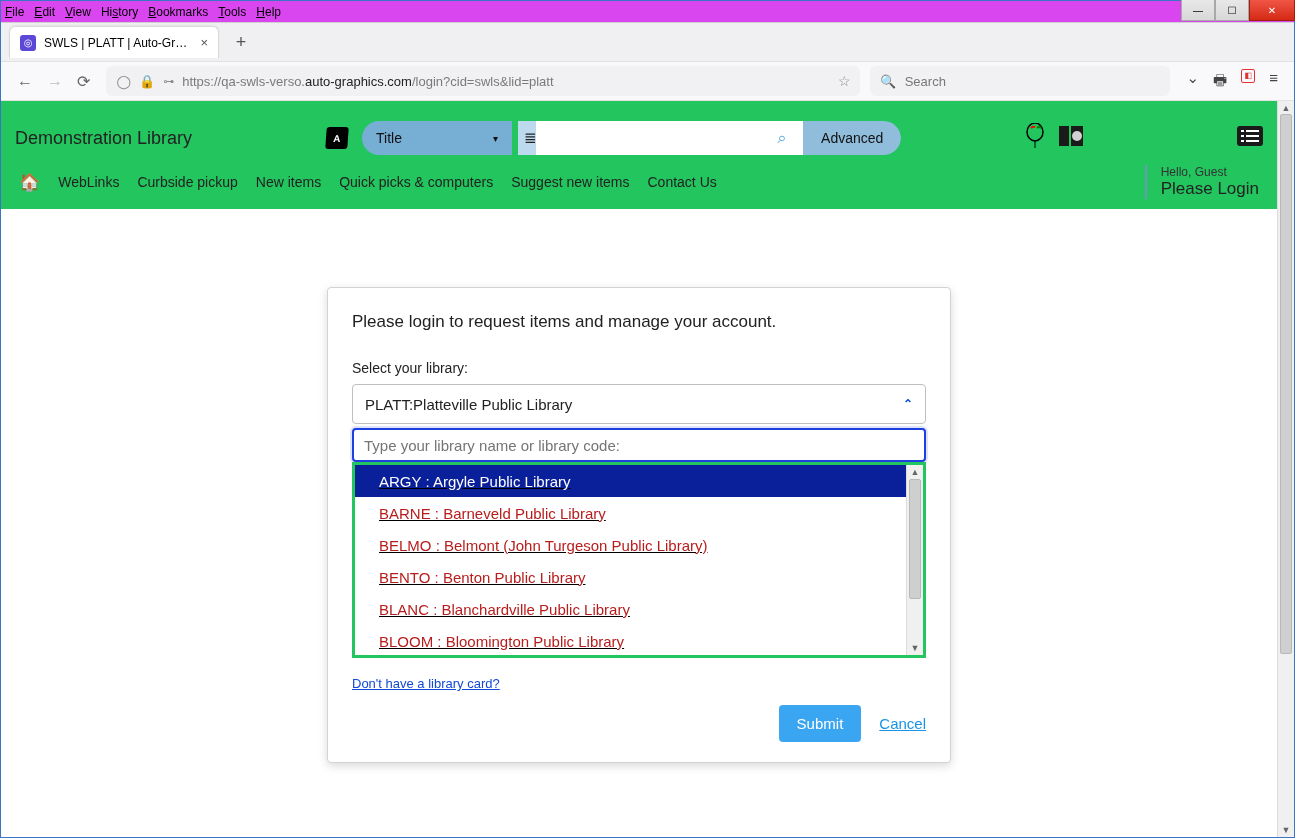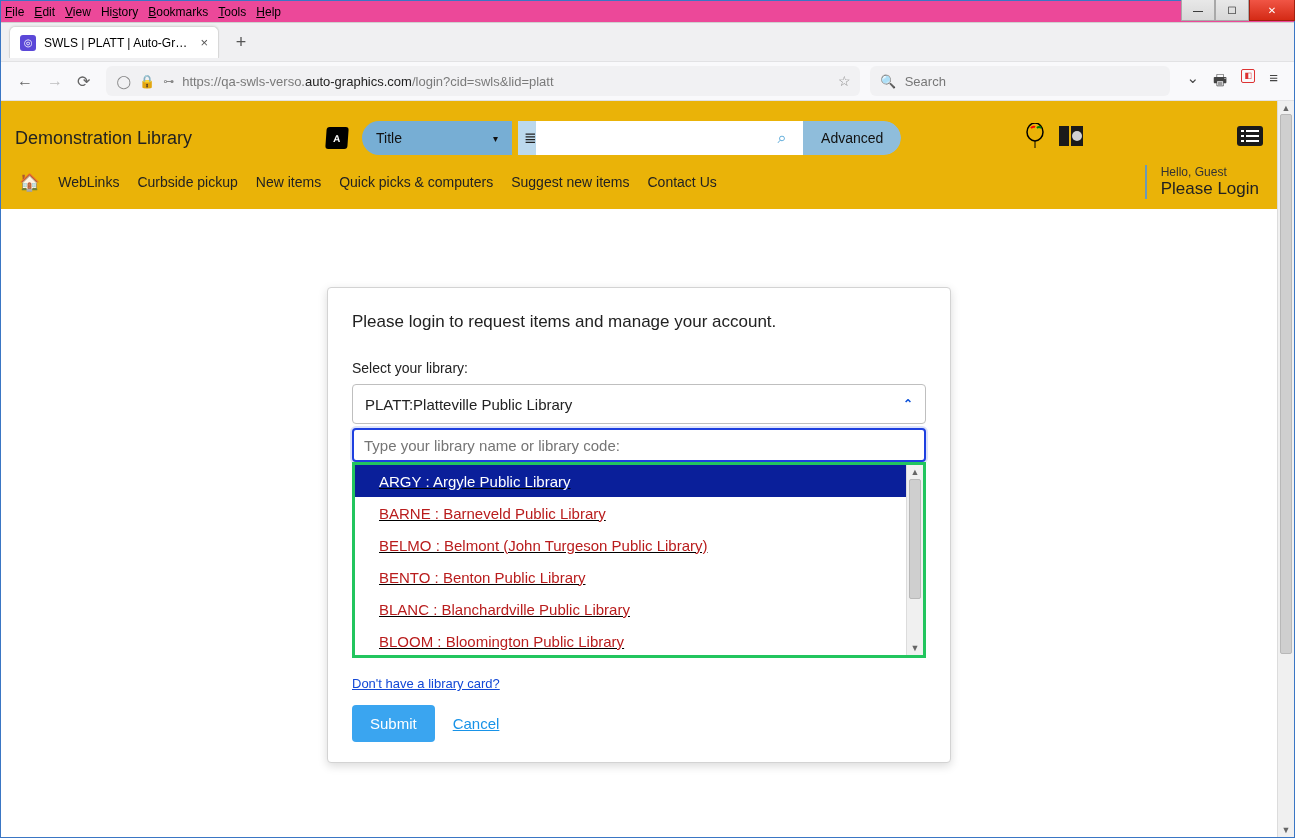"File" .os-menubar { background: #ec4899 -> #d946ef }
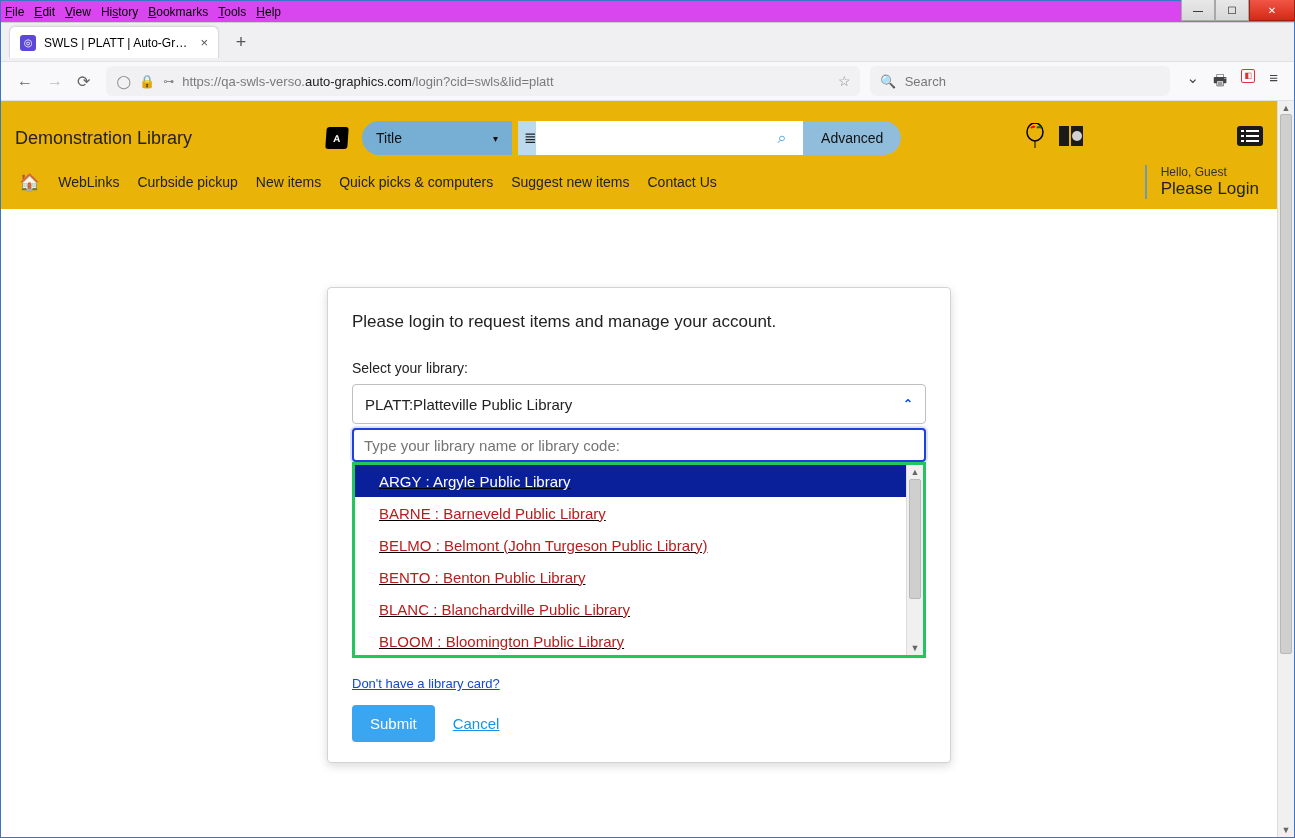"Demonstration Library" .lib-band { background: #eab308 -> #22c55e }
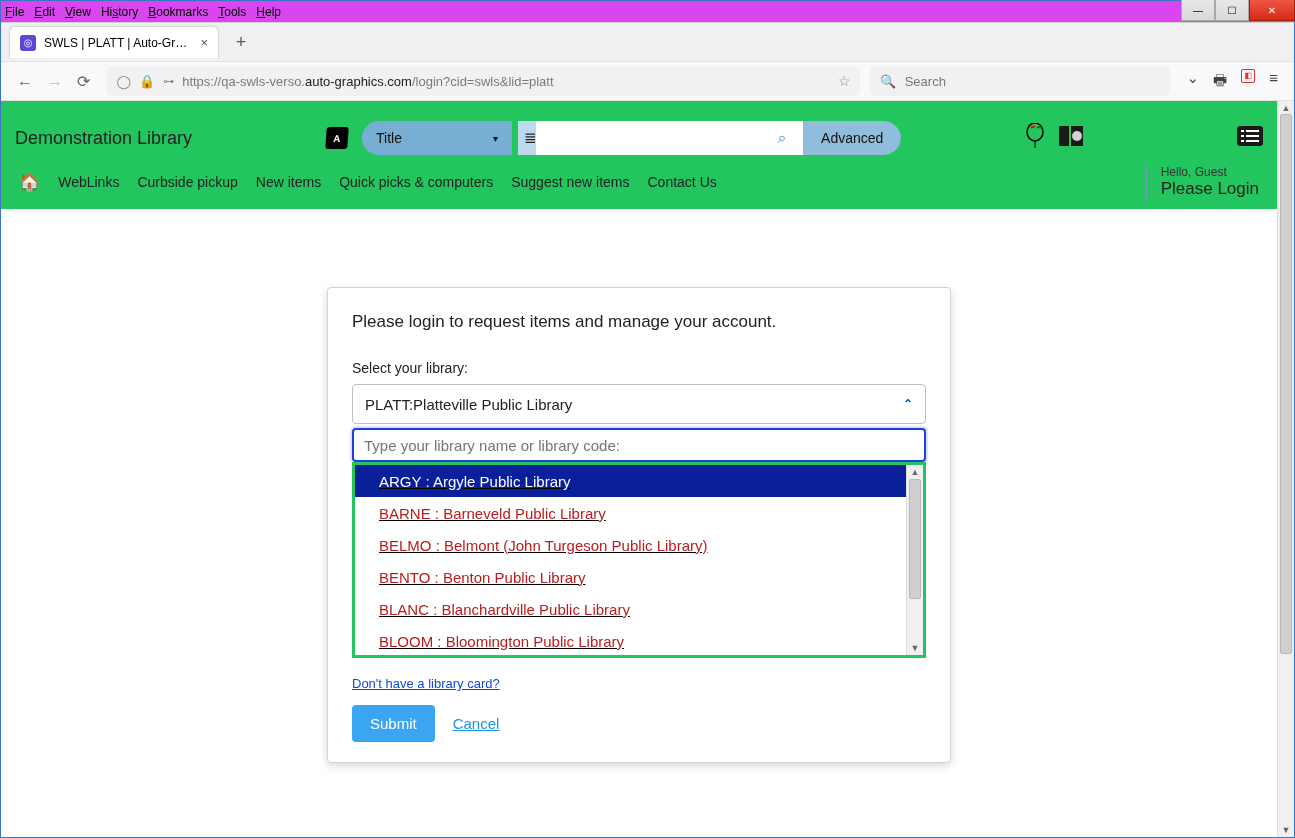"Submit" .card-actions { justify-content: flex-start -> flex-end }
